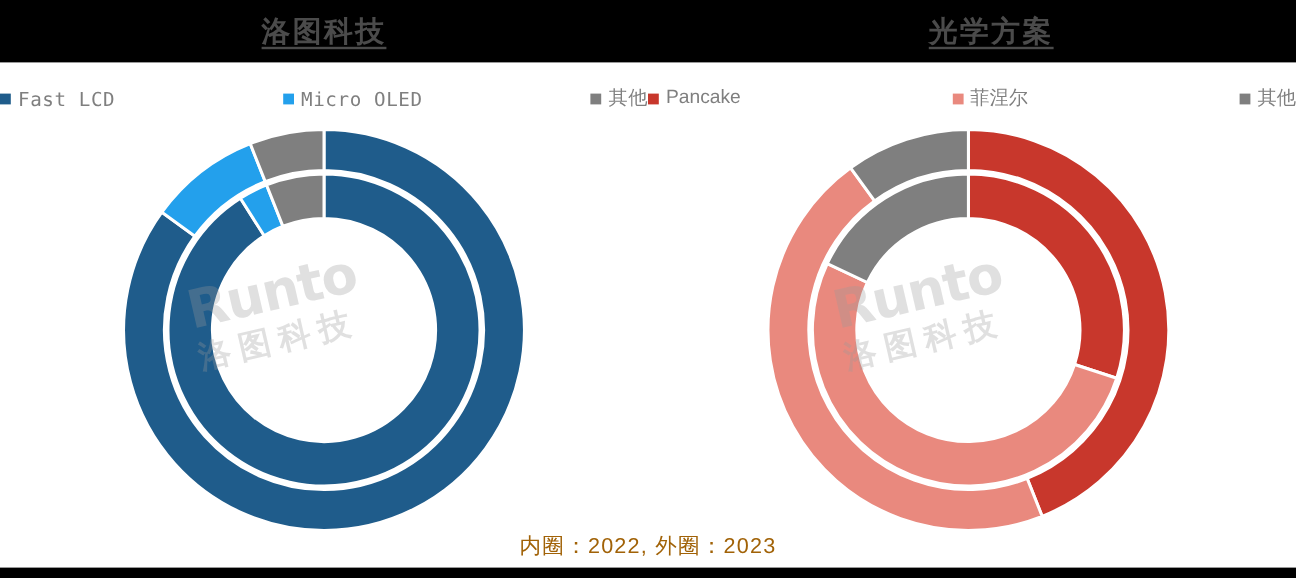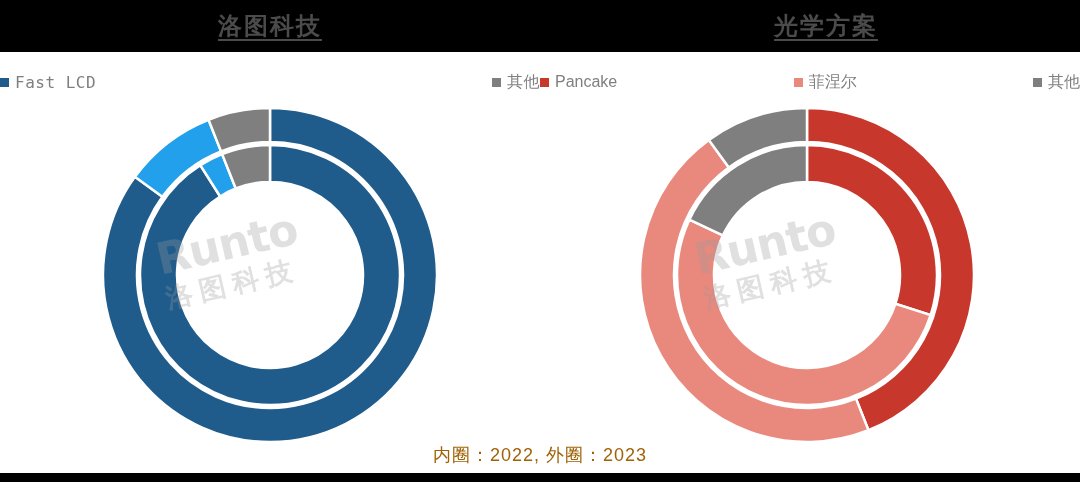"Micro OLED" div.legend-item { html: none -> <div> <span></span> <span>Micro OLED</span> </div> }
